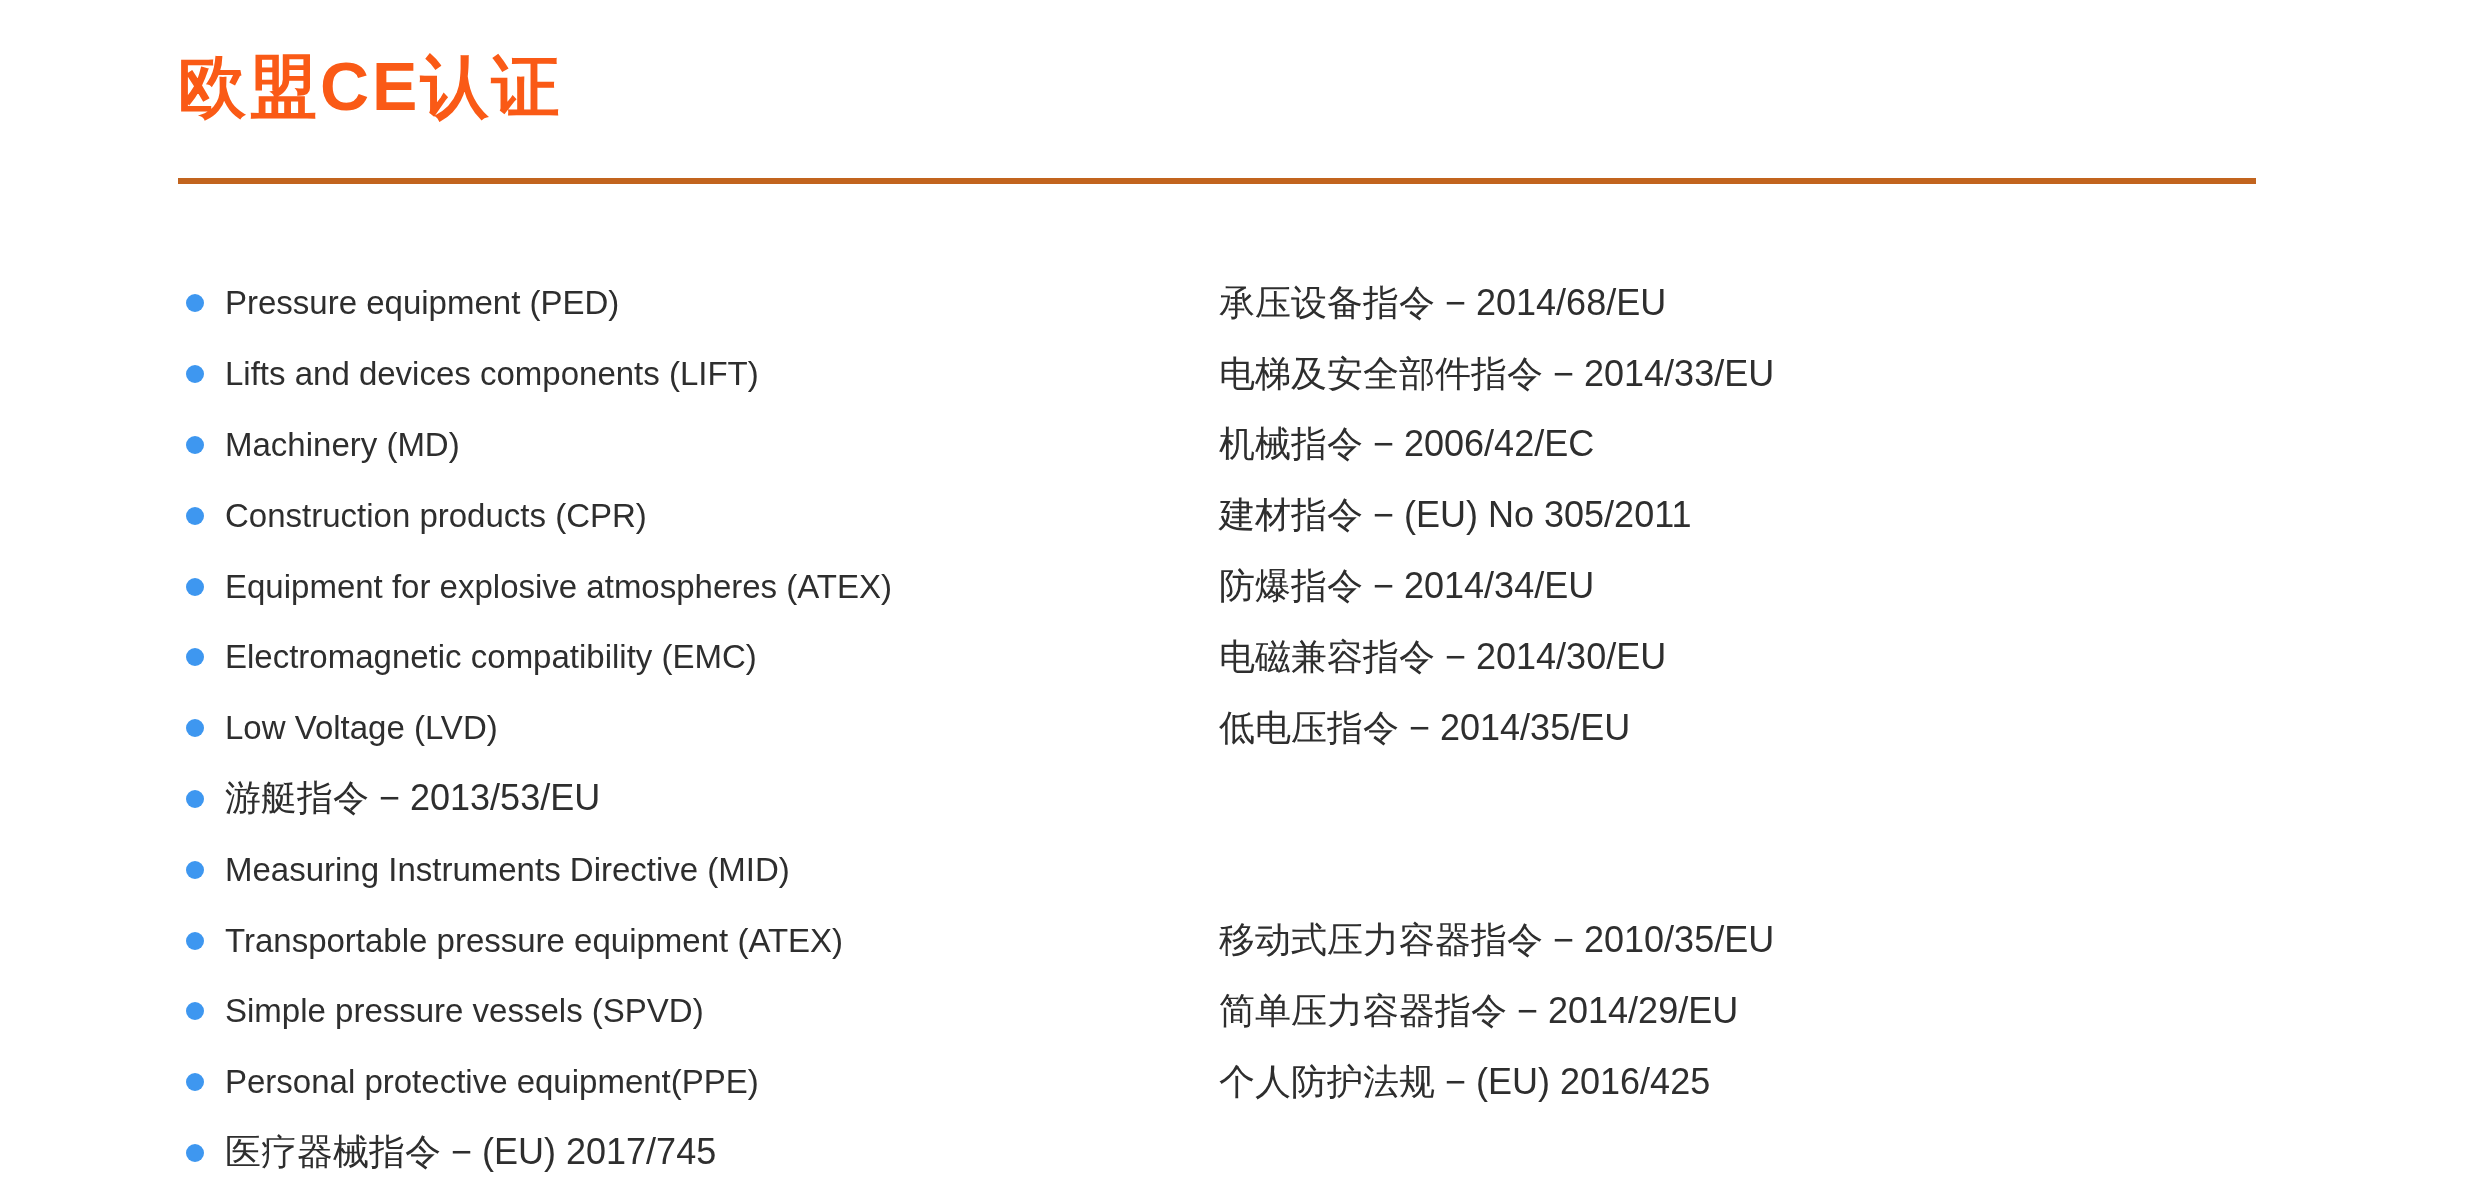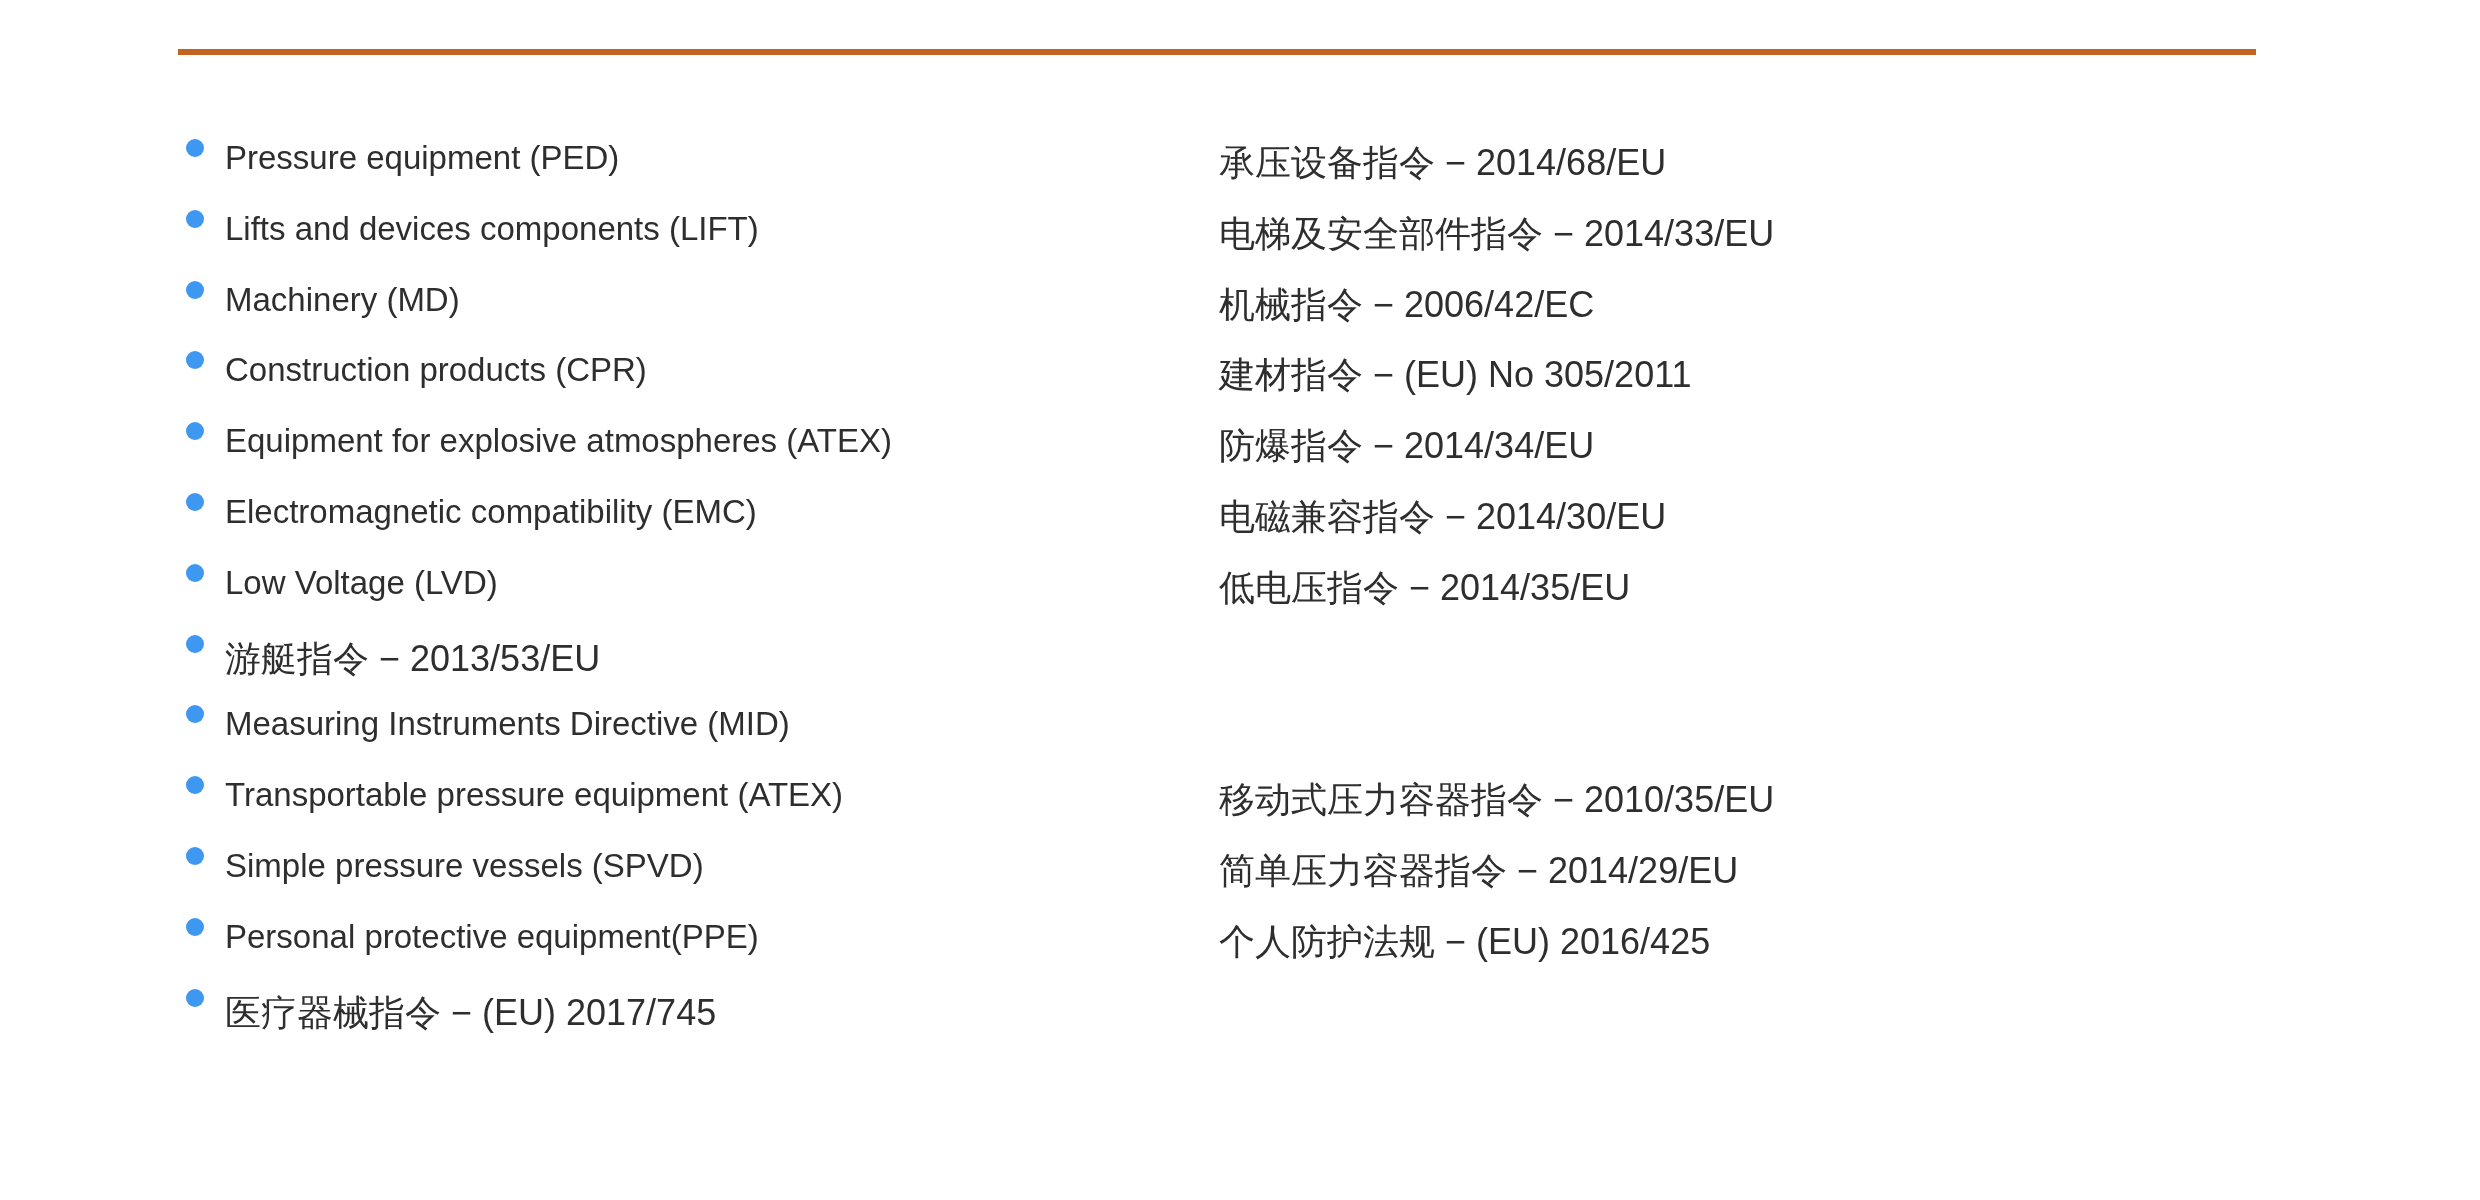"欧盟CE认证" h1.title { html: none -> <h1>欧盟CE认证</h1> }
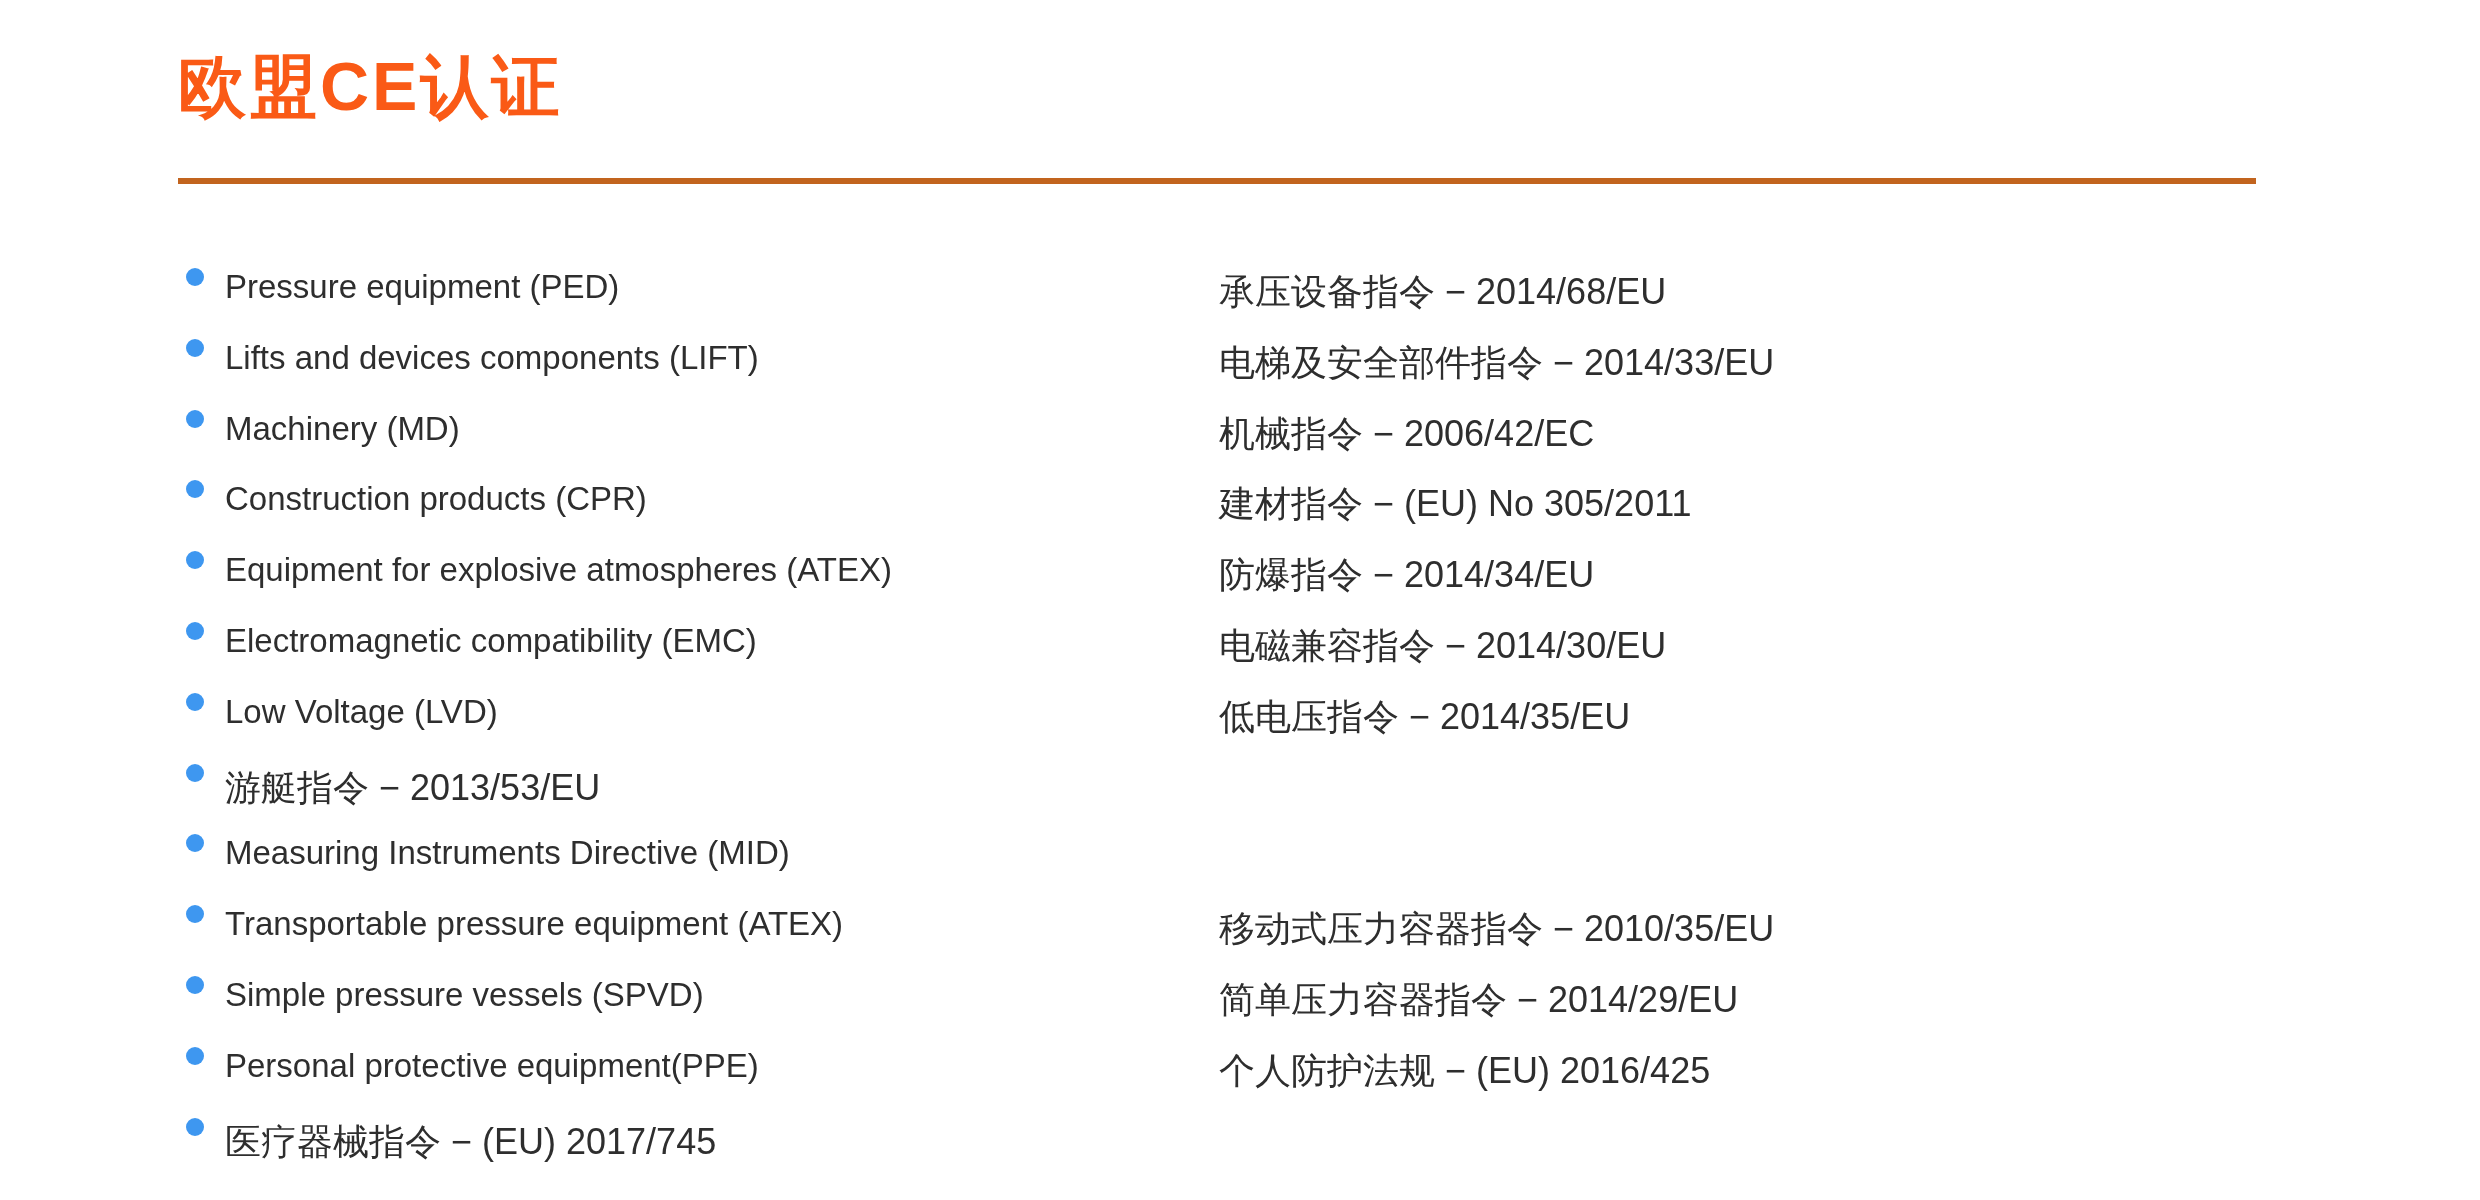"Pressure equipment (PED)" .row { align-items: flex-start -> center }
